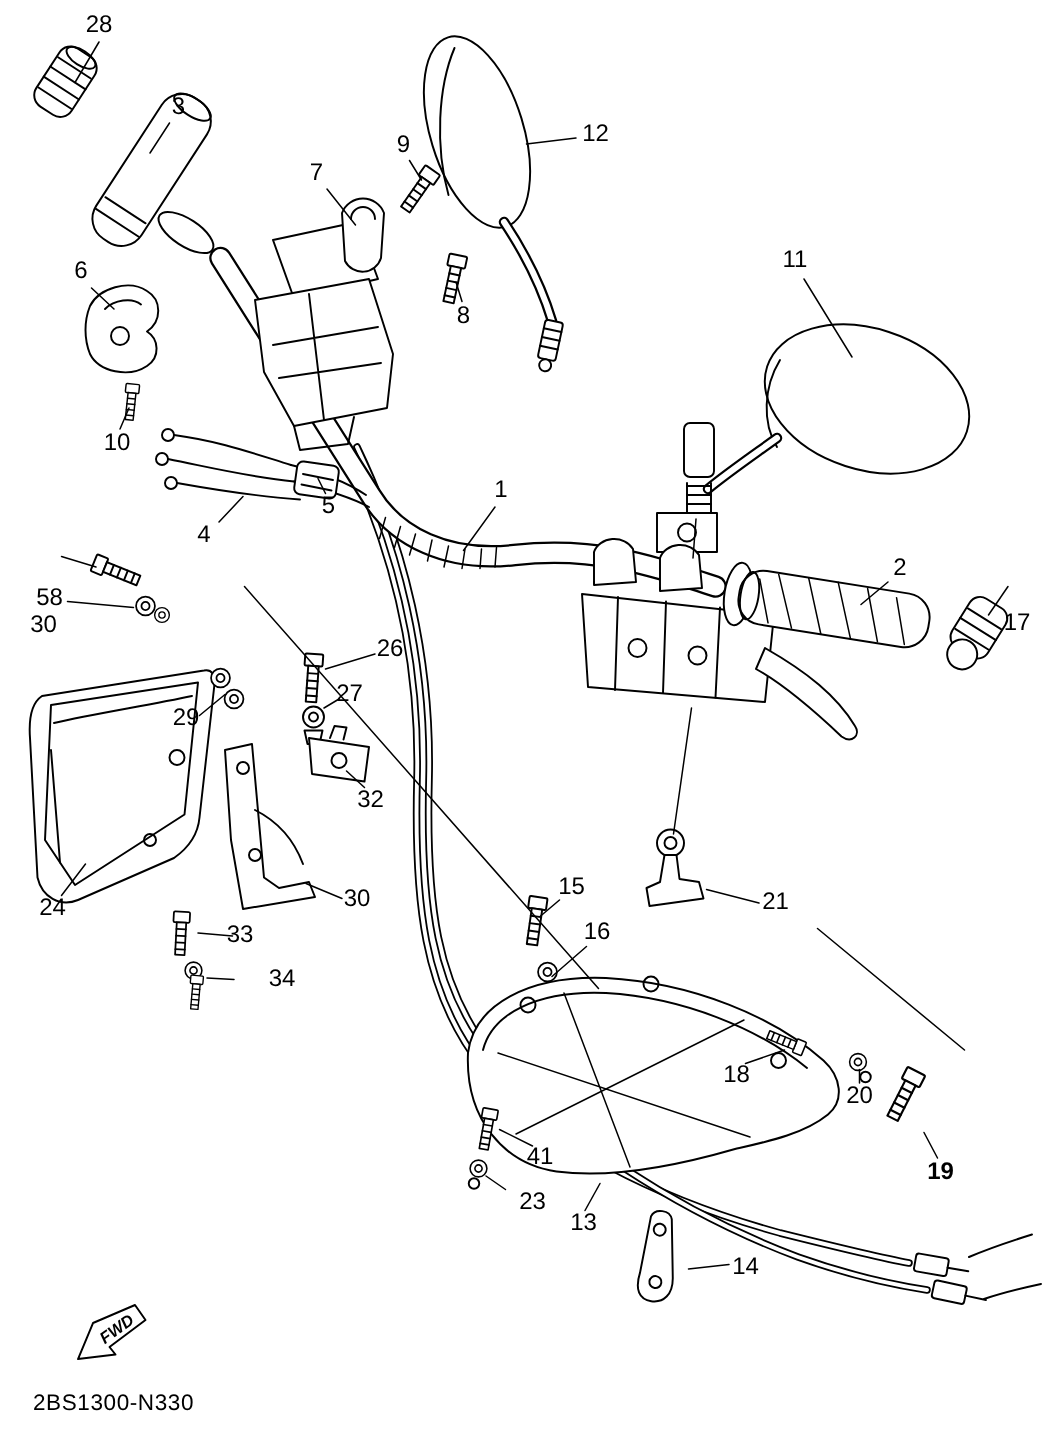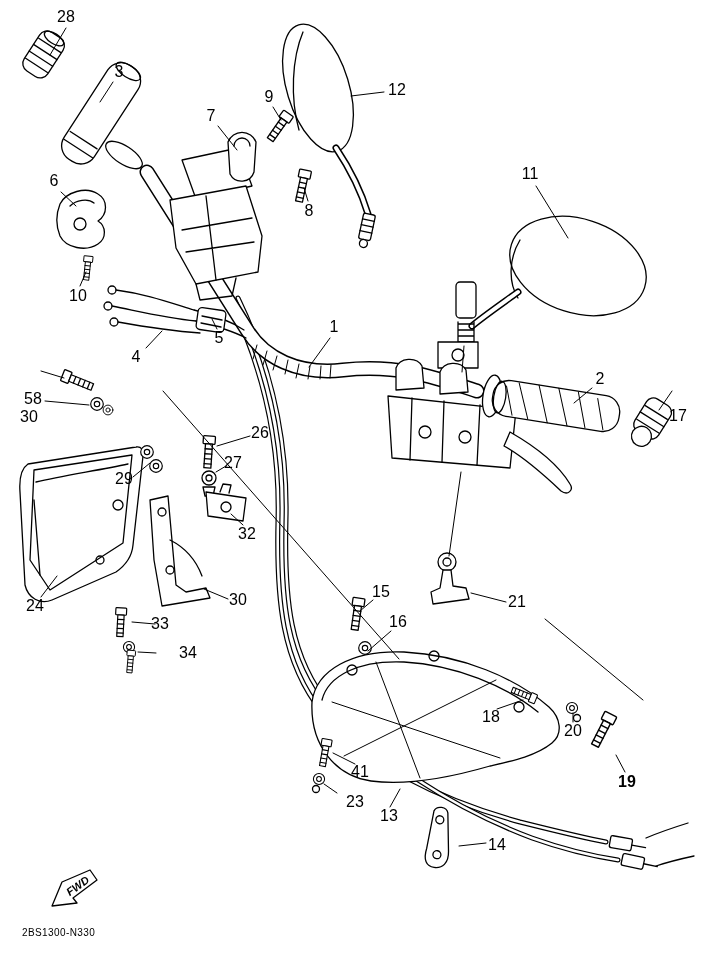"2BS1300-N330" .part-code { font-size: 10px -> 15px }
